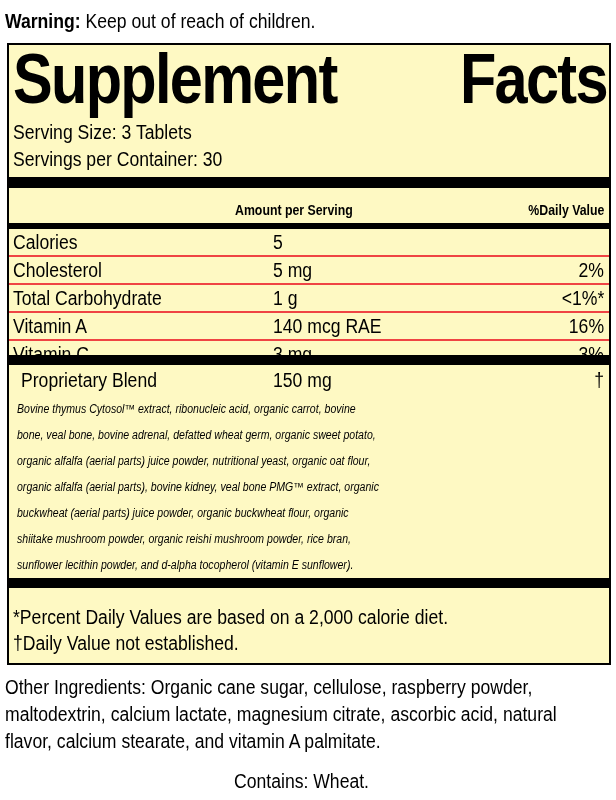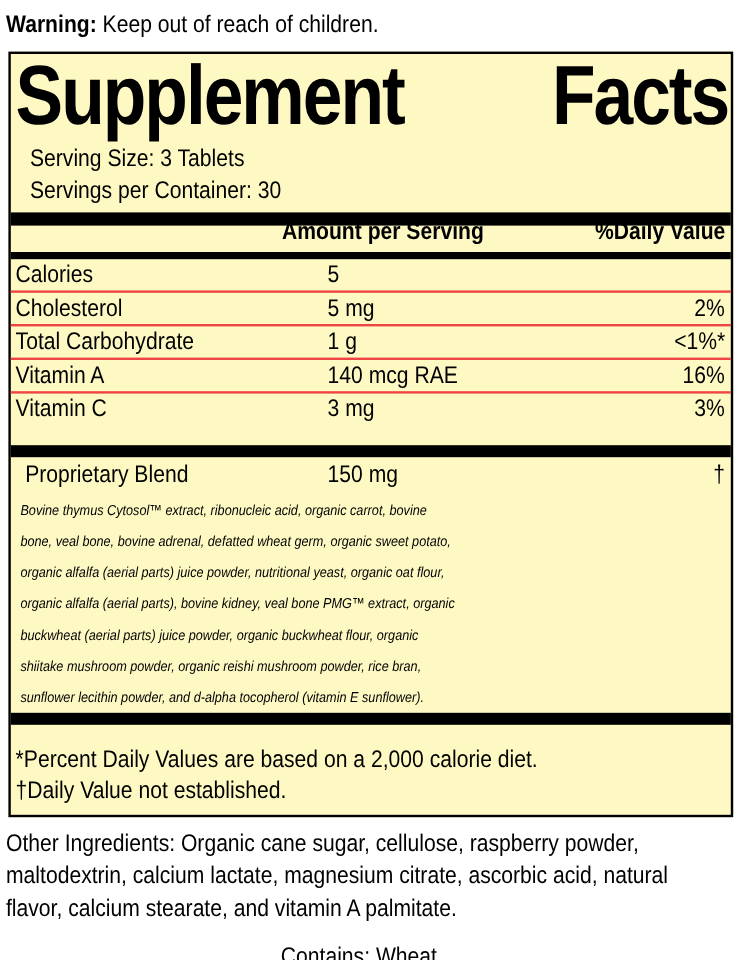"Serving Size: 3 Tablets" .serving-block { margin-left: 12px -> none }
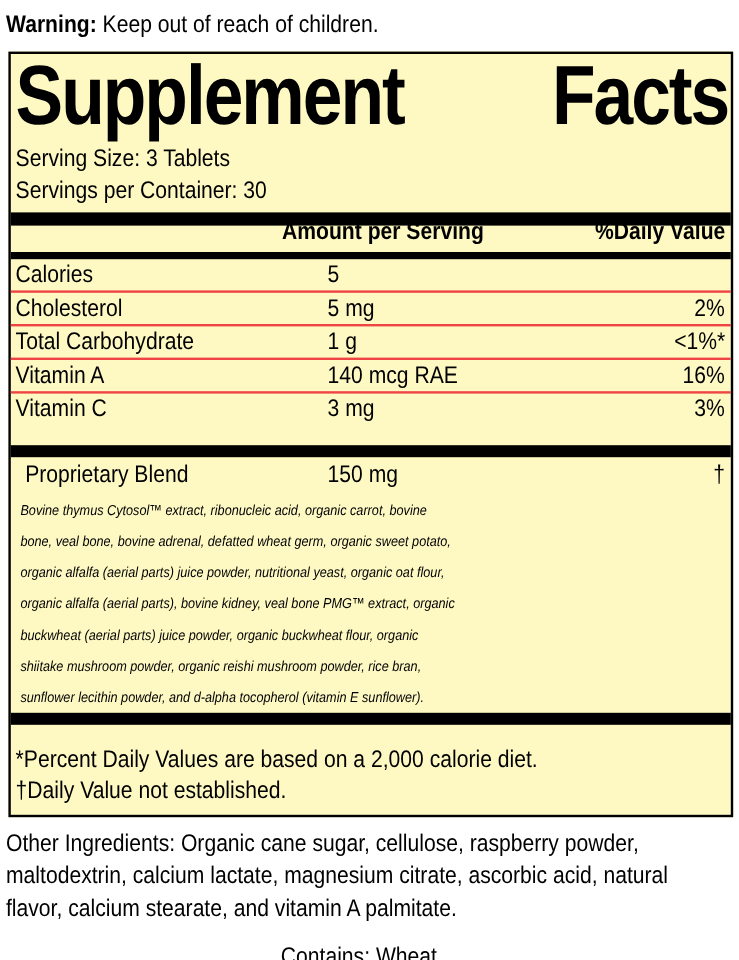"Amount per Serving" .hdr-row { font-size: 20px -> 14px; height: 22px -> 35px }
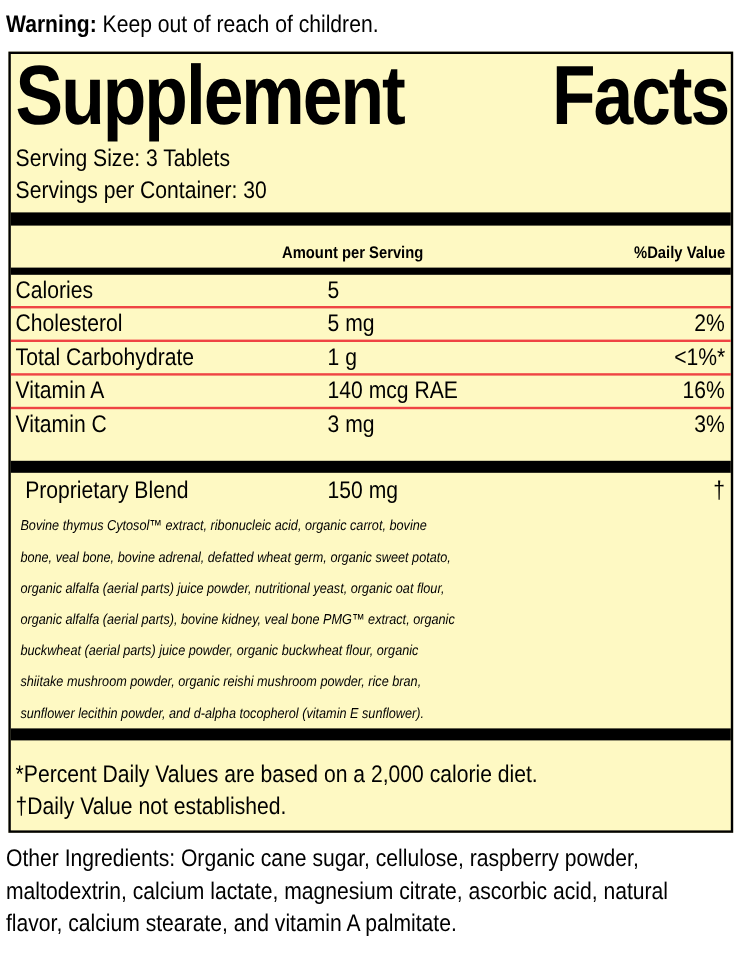"Vitamin C" .nrow.last { height: 43px -> 14px }
